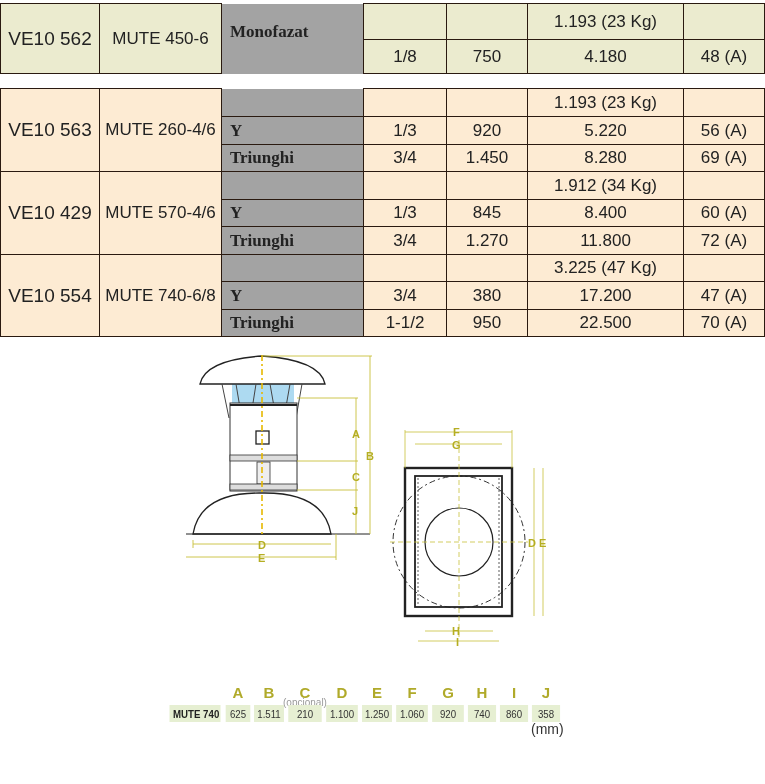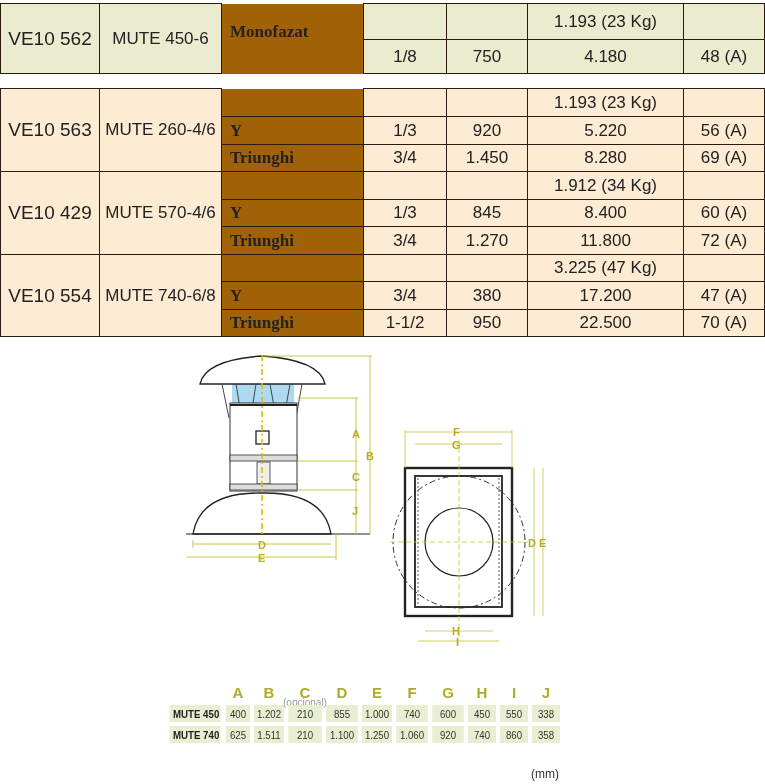"Monofazat" .w { background: #a16207 -> #a3a3a3 }
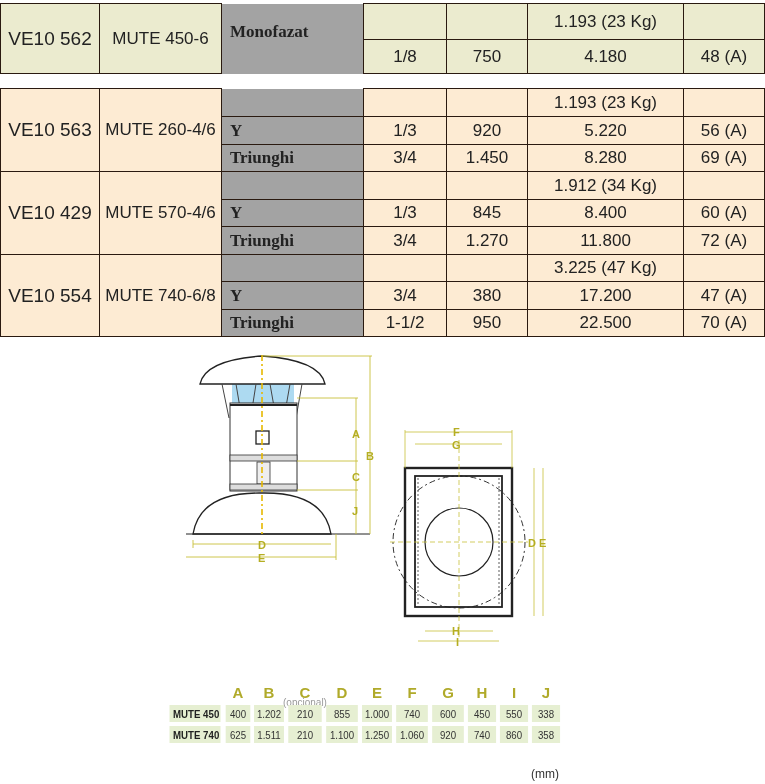"MUTE 450" tr.rg { html: <tr> <td>MUTE 450</td> <td>400</td> <td>1.202</td> <td>210</td> <td>855</td> <td>1.000</td> <td>740</td> <td>600</td> <td>450</td> <td>550</td> <td>338</td> </tr> -> none }
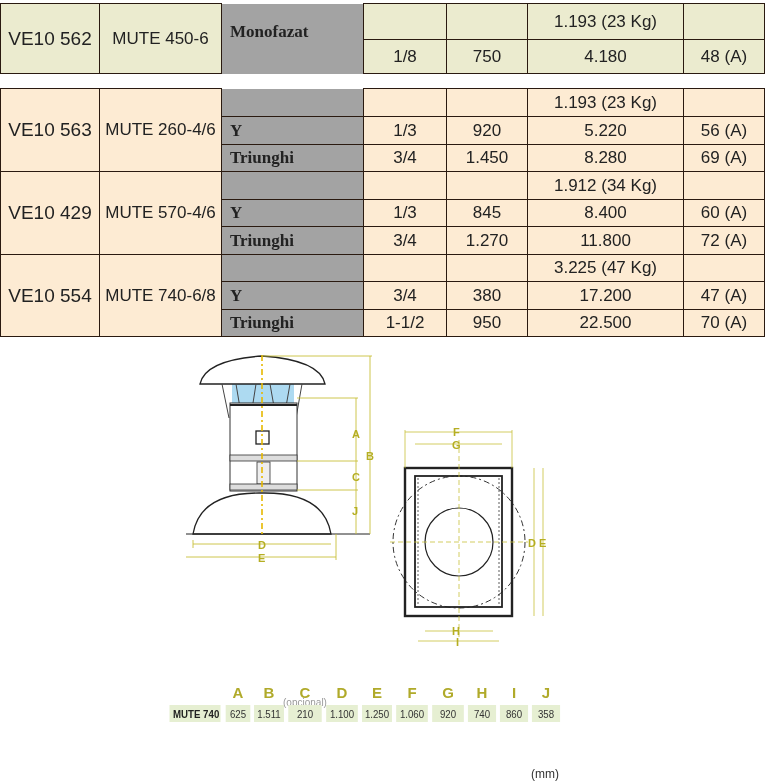"(mm)" .unit { font-size: 12px -> 14px; top: 767px -> 721px }
